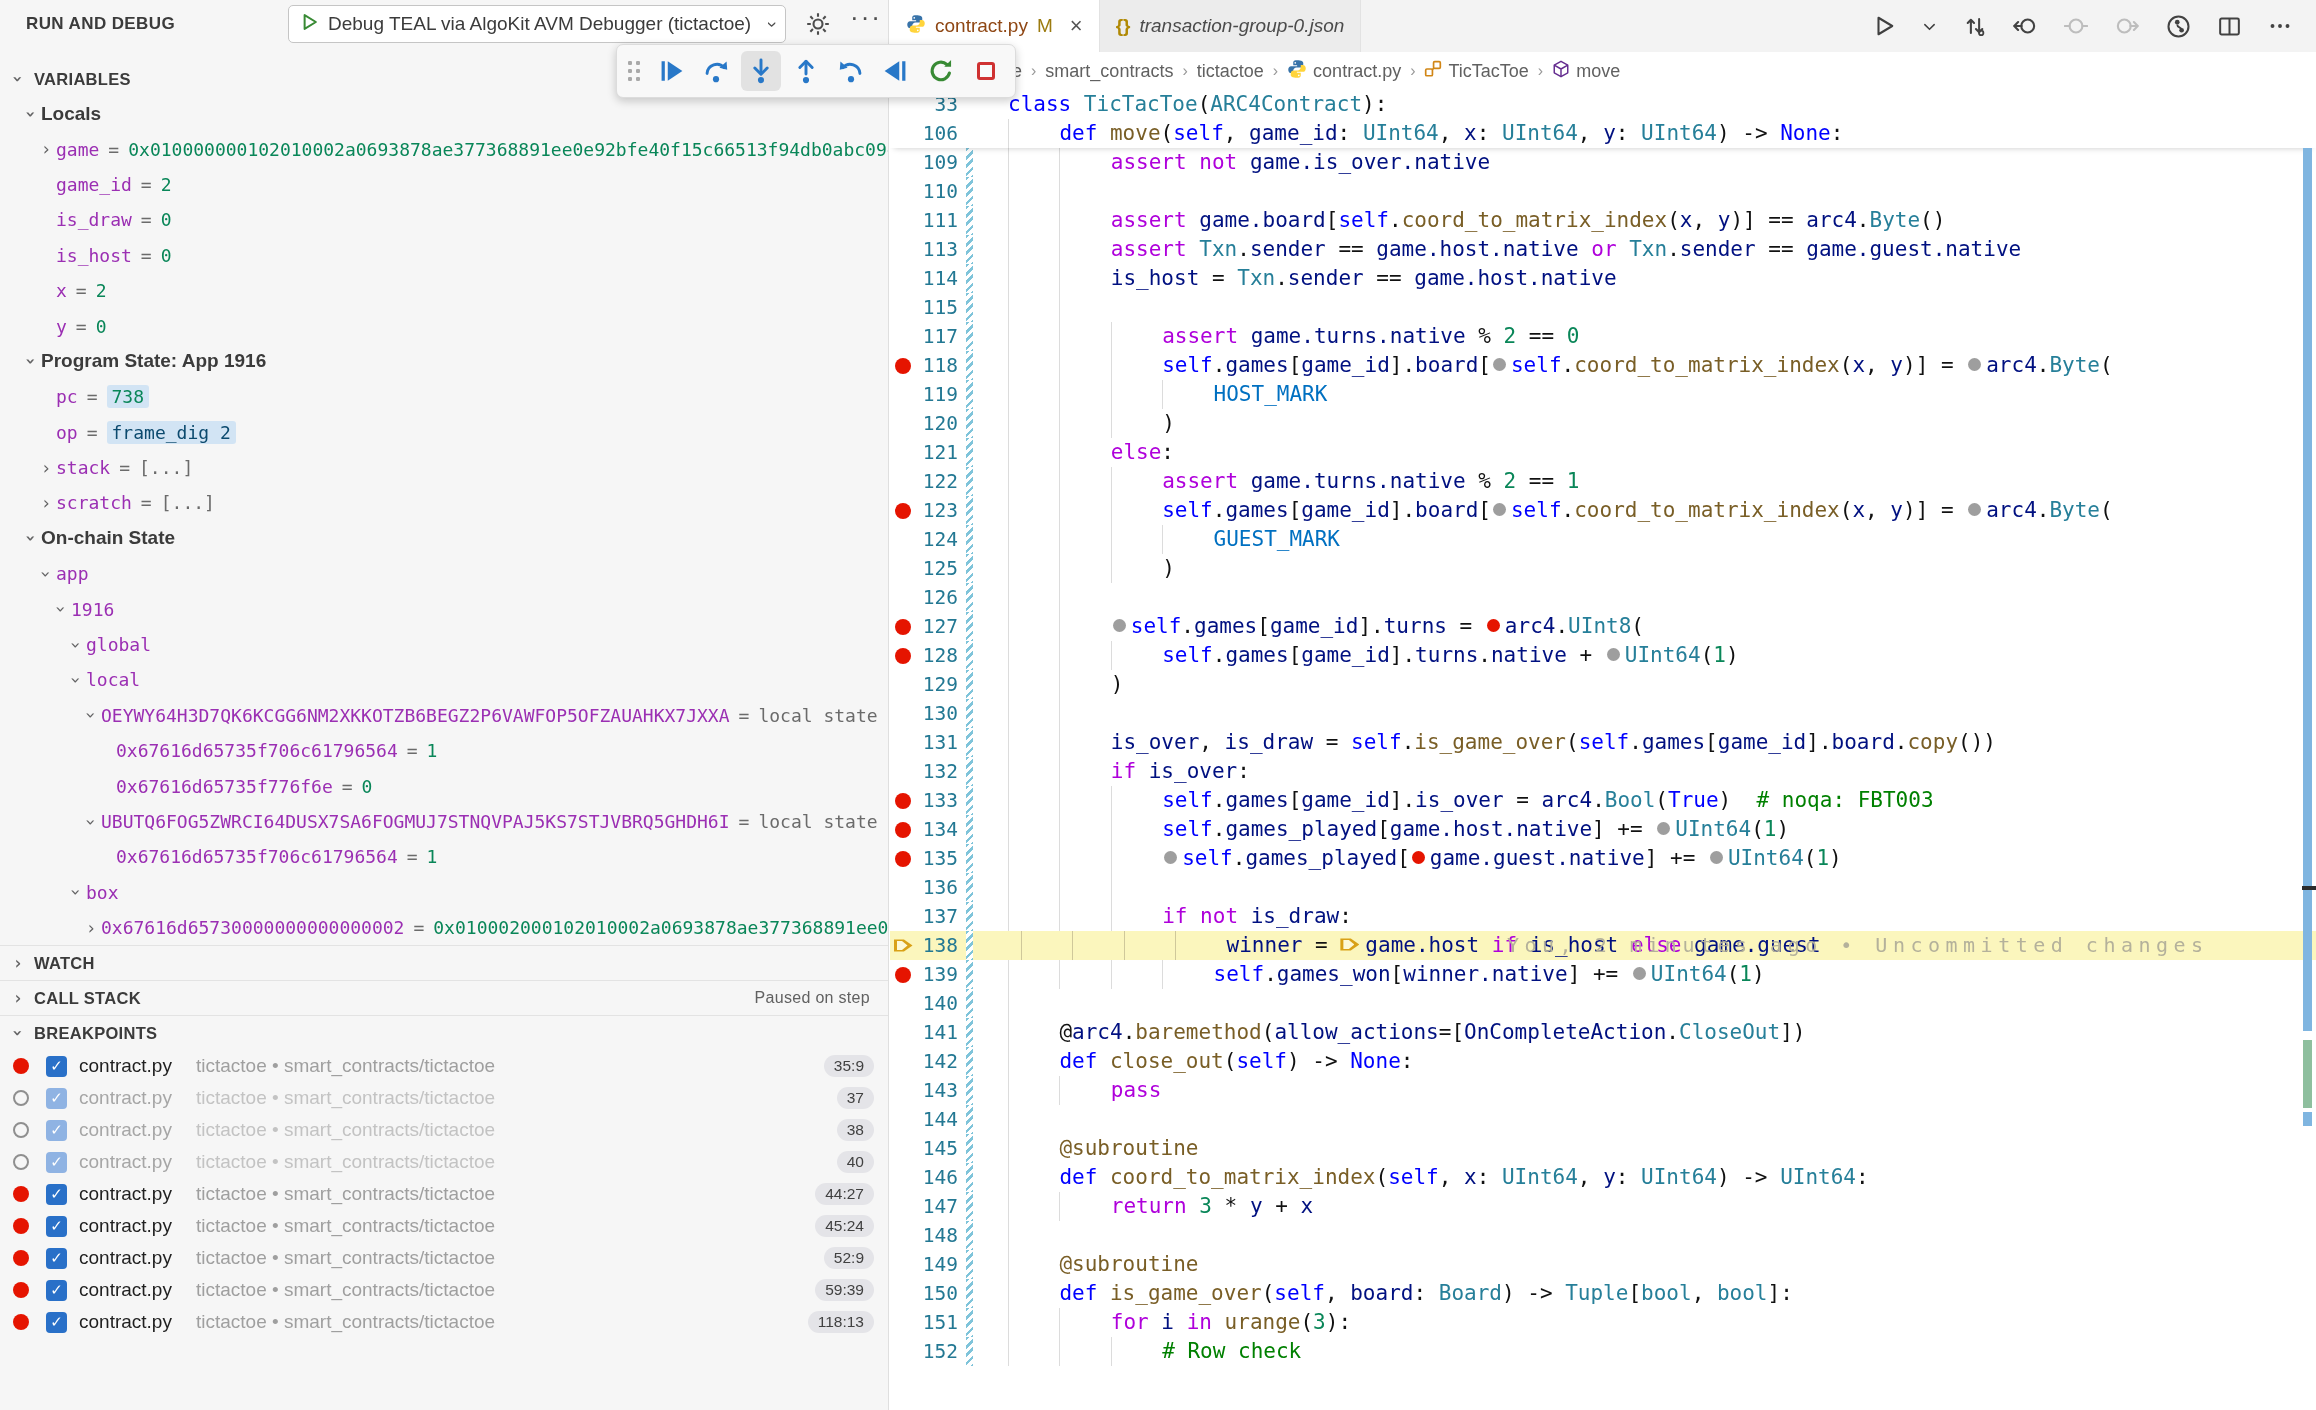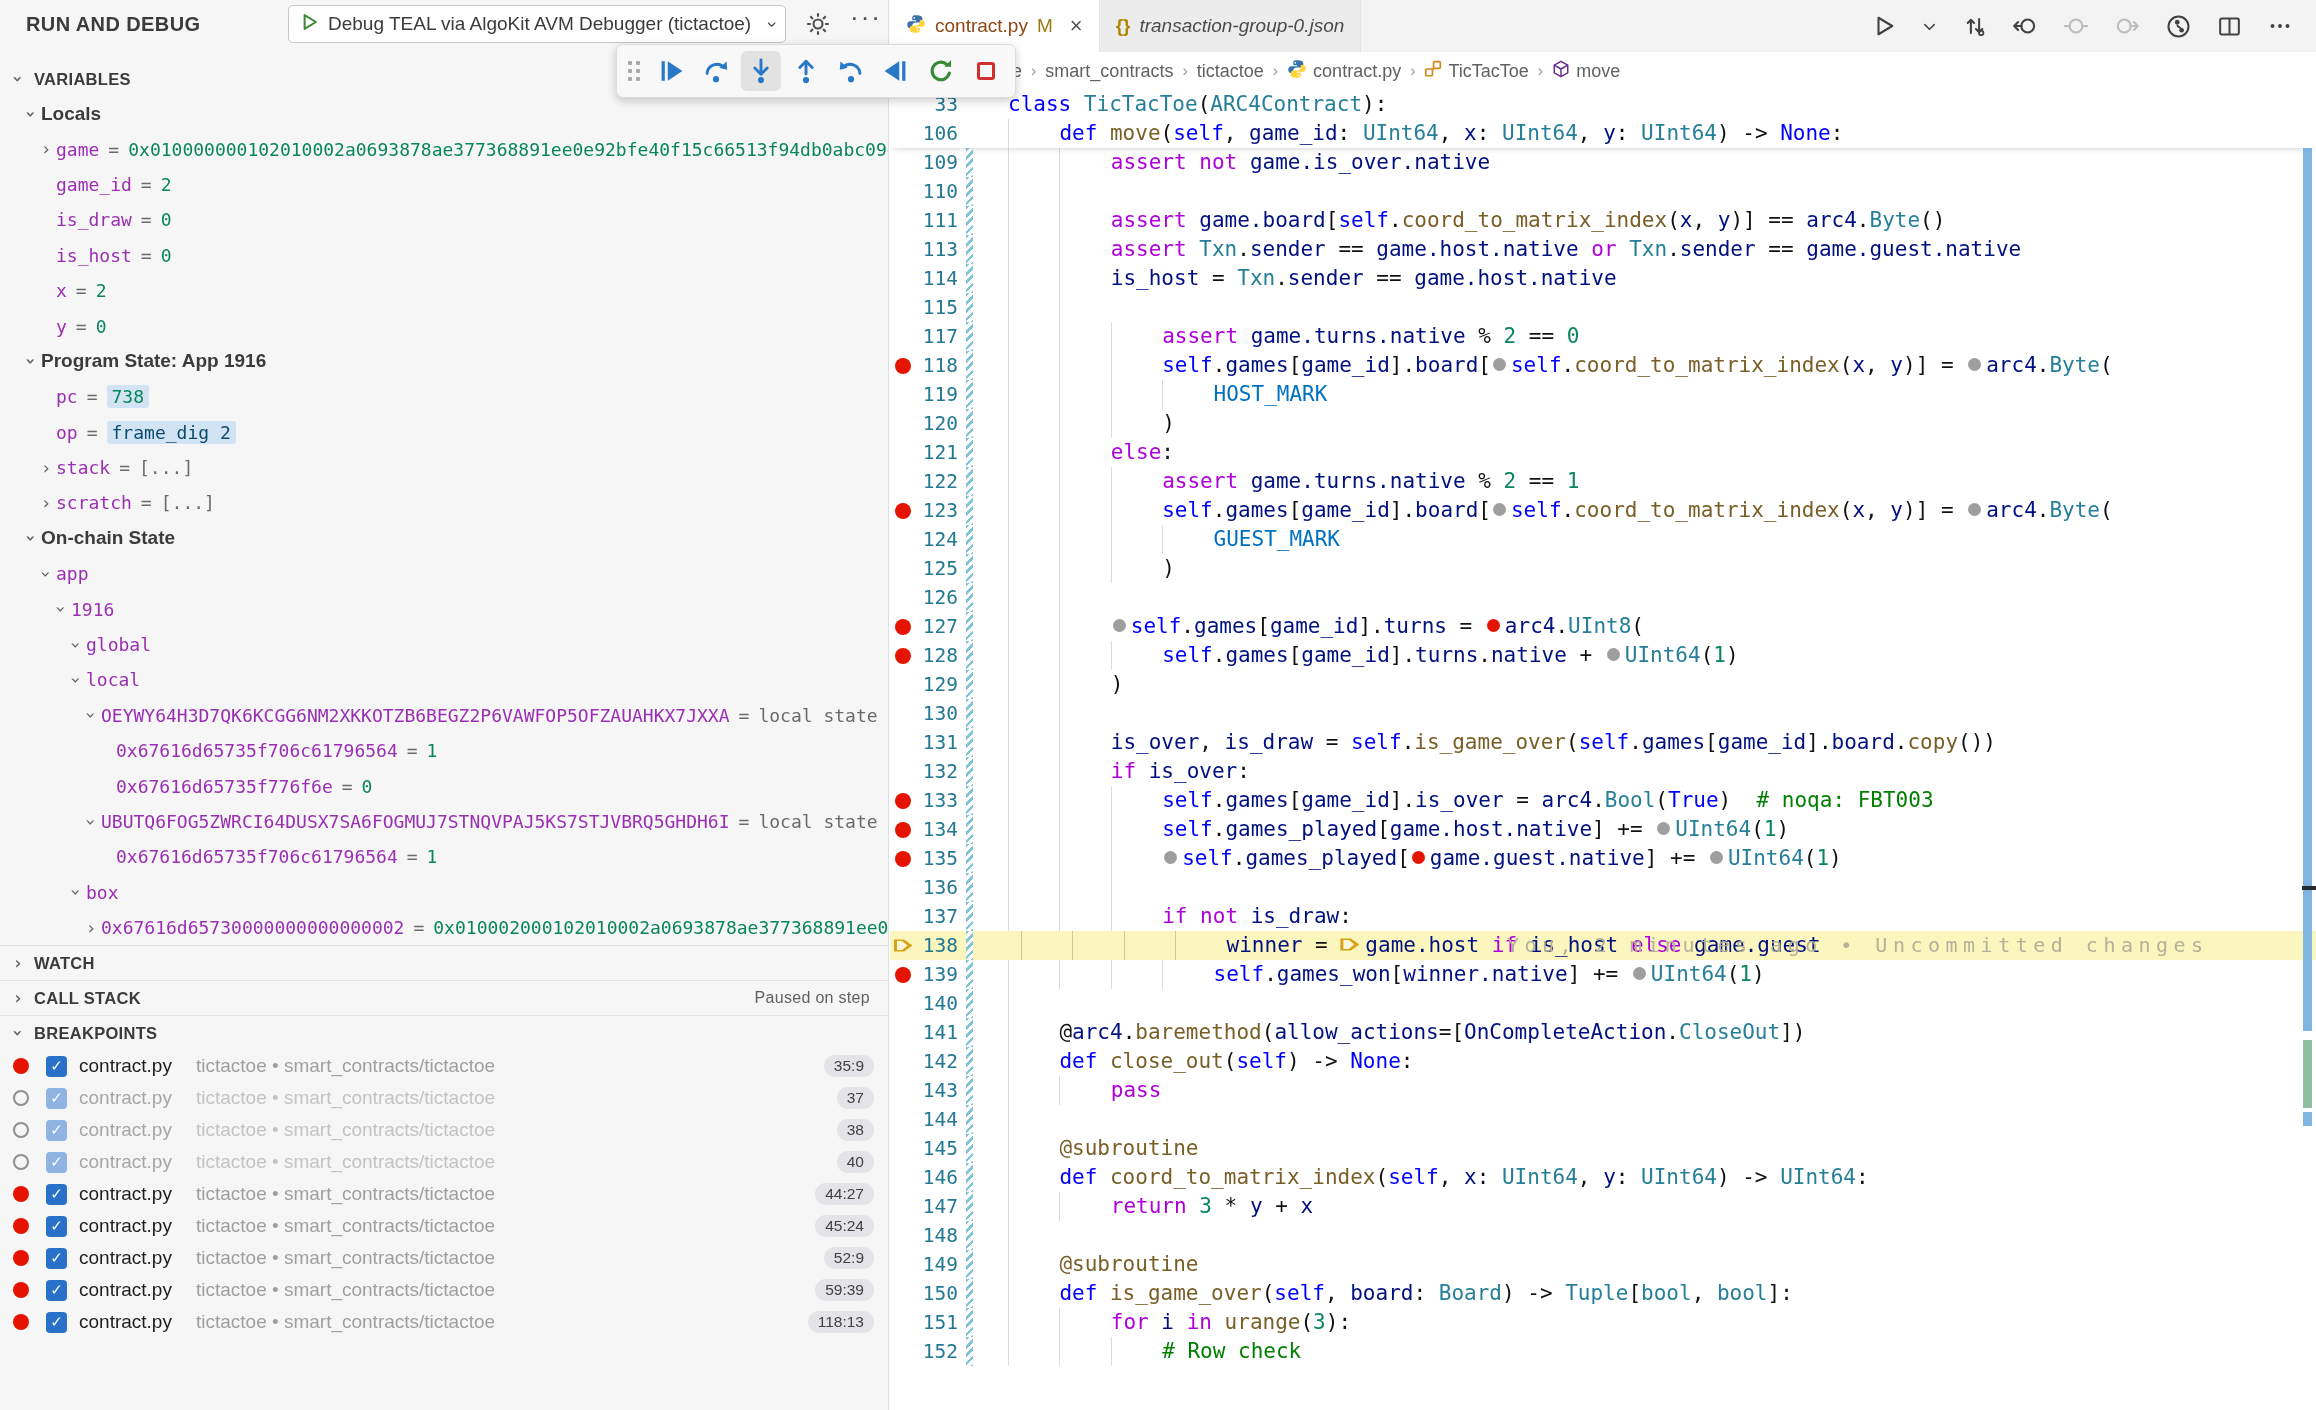"RUN AND DEBUG" #side-title { font-size: 20px -> 17px }
